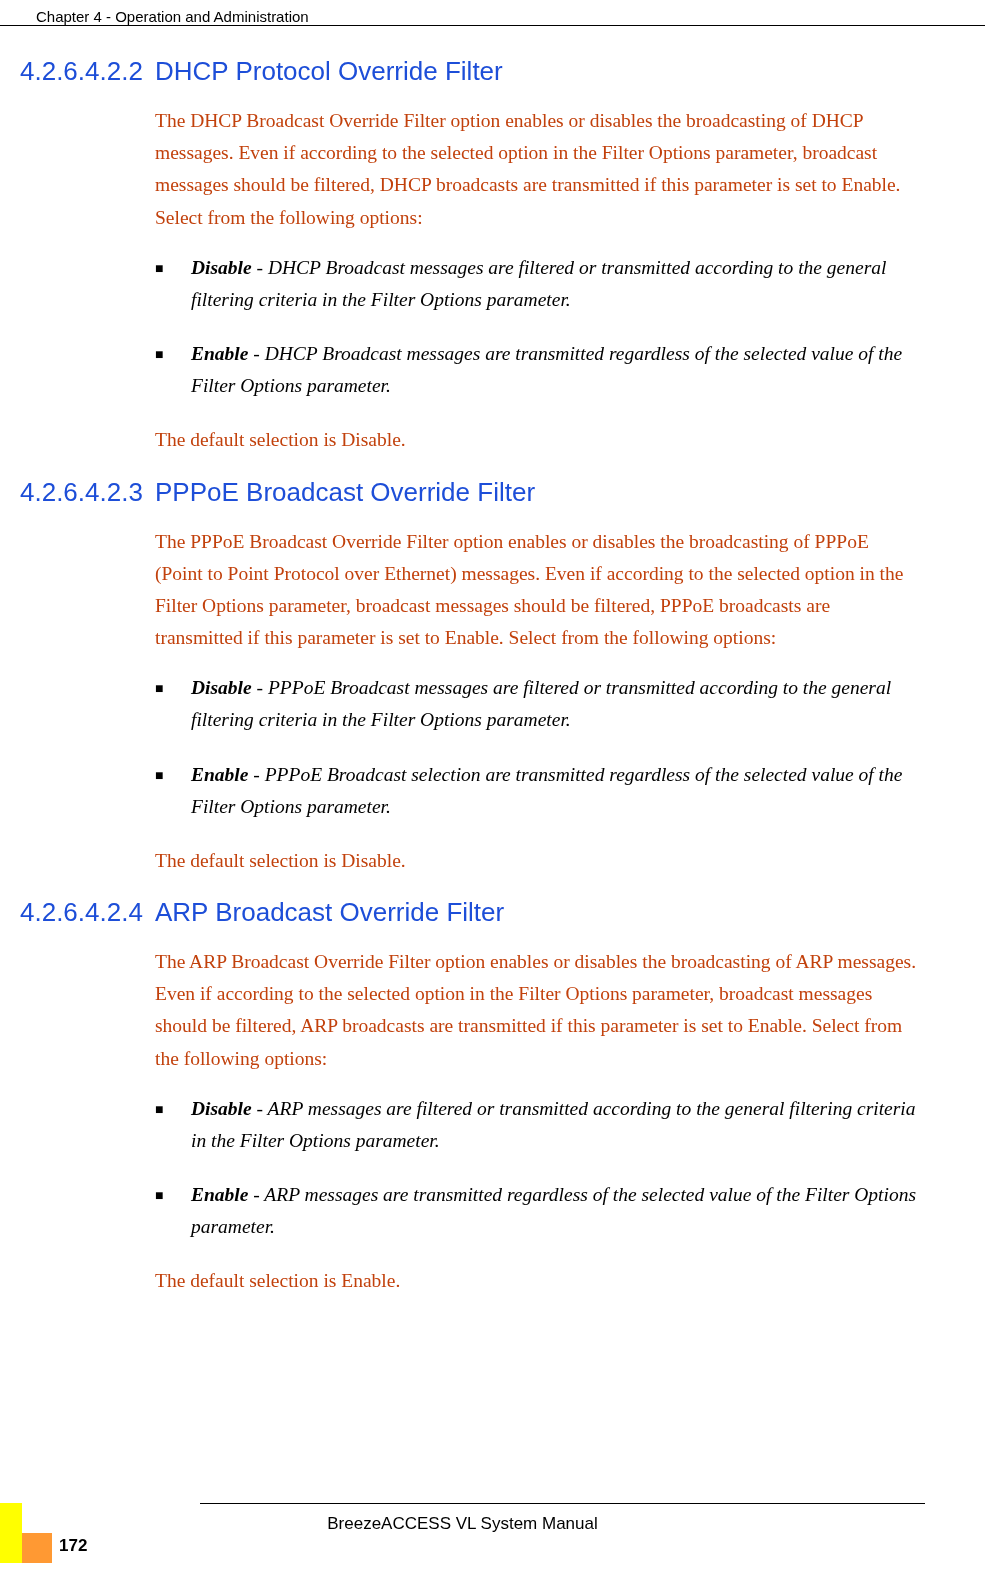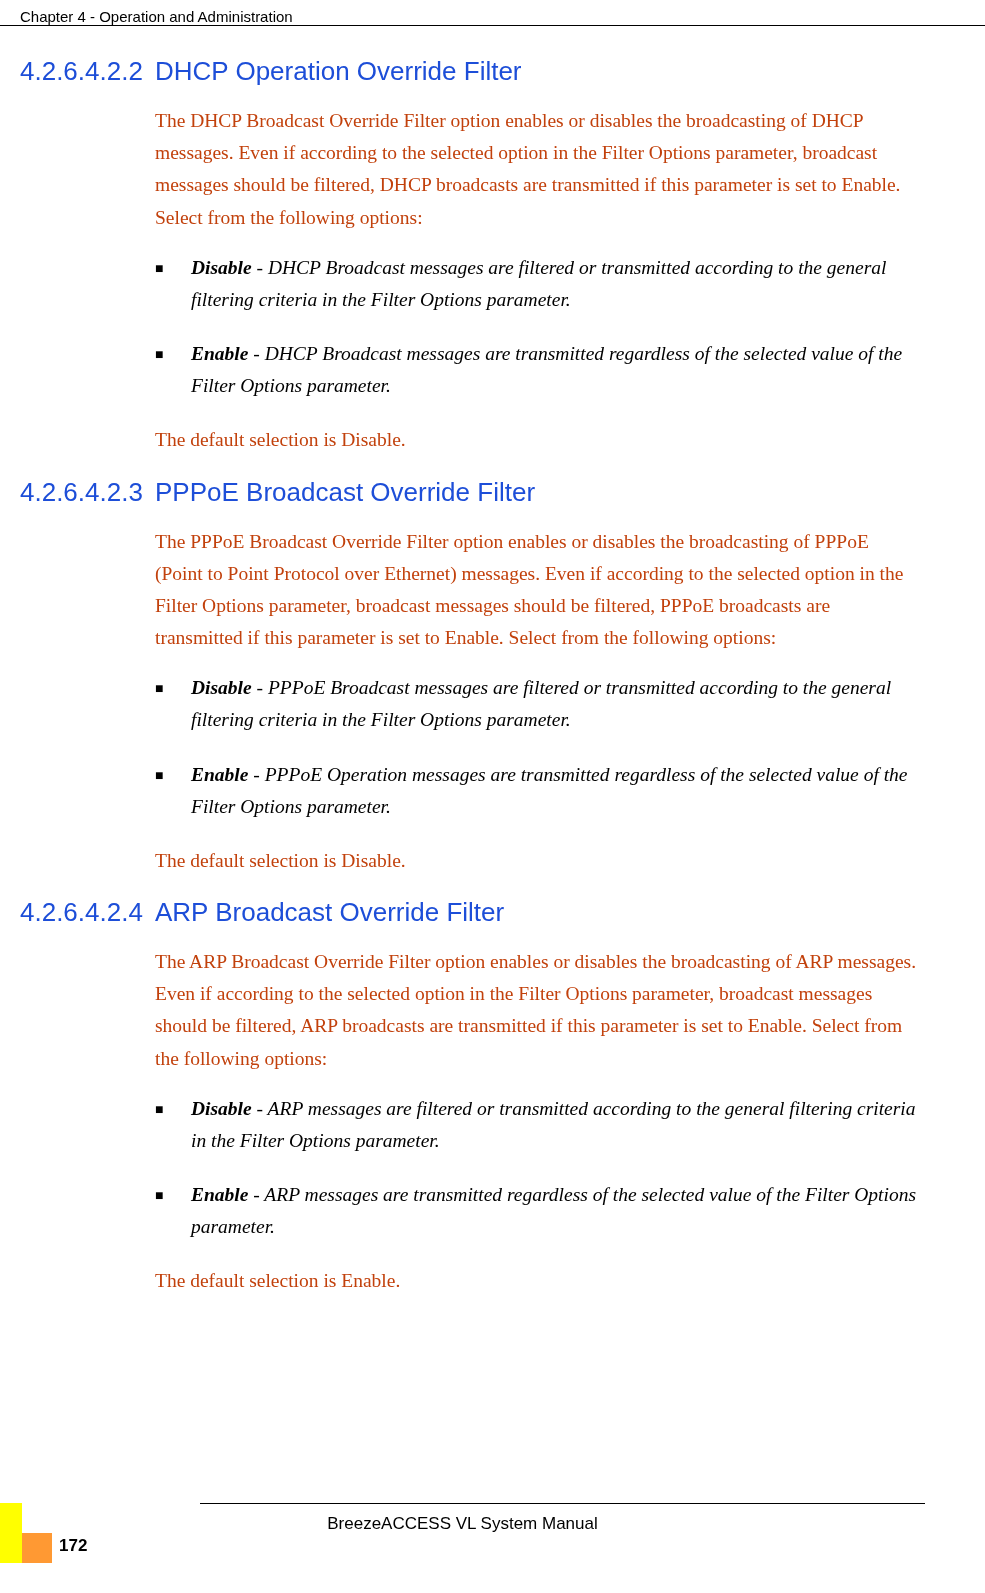"Chapter 4 - Operation and" .header { padding: 8px 20px 0 20px -> 8px 20px 0 36px }
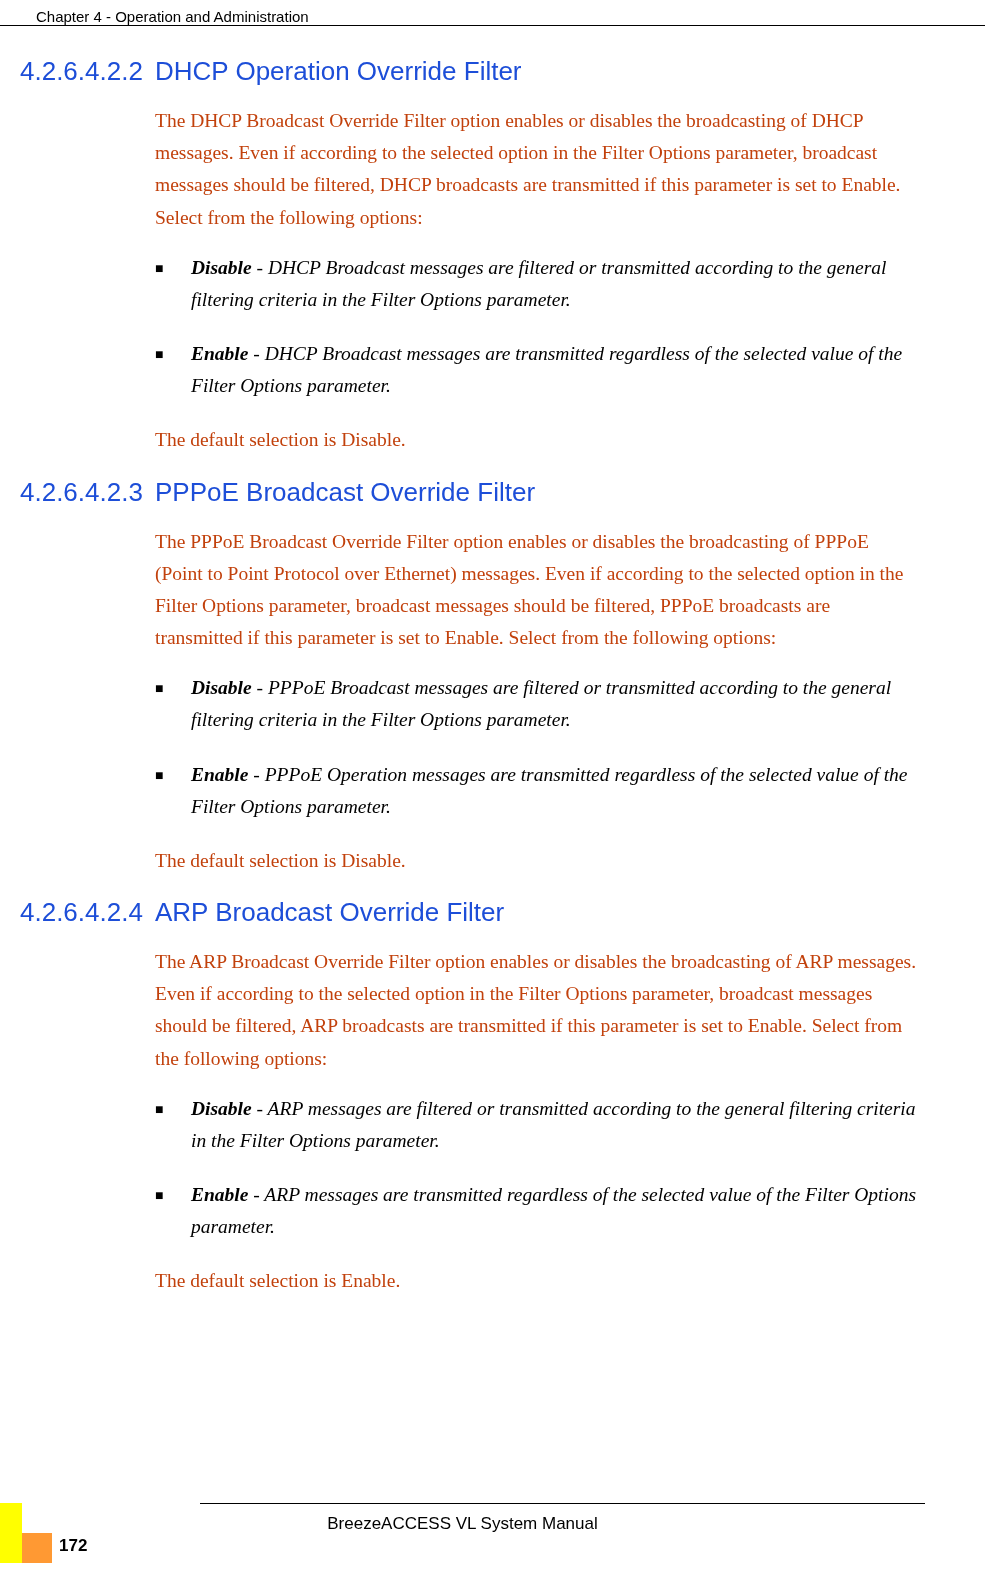"DHCP Operation Override Filter" div.section-title { text: Operation -> Protocol }
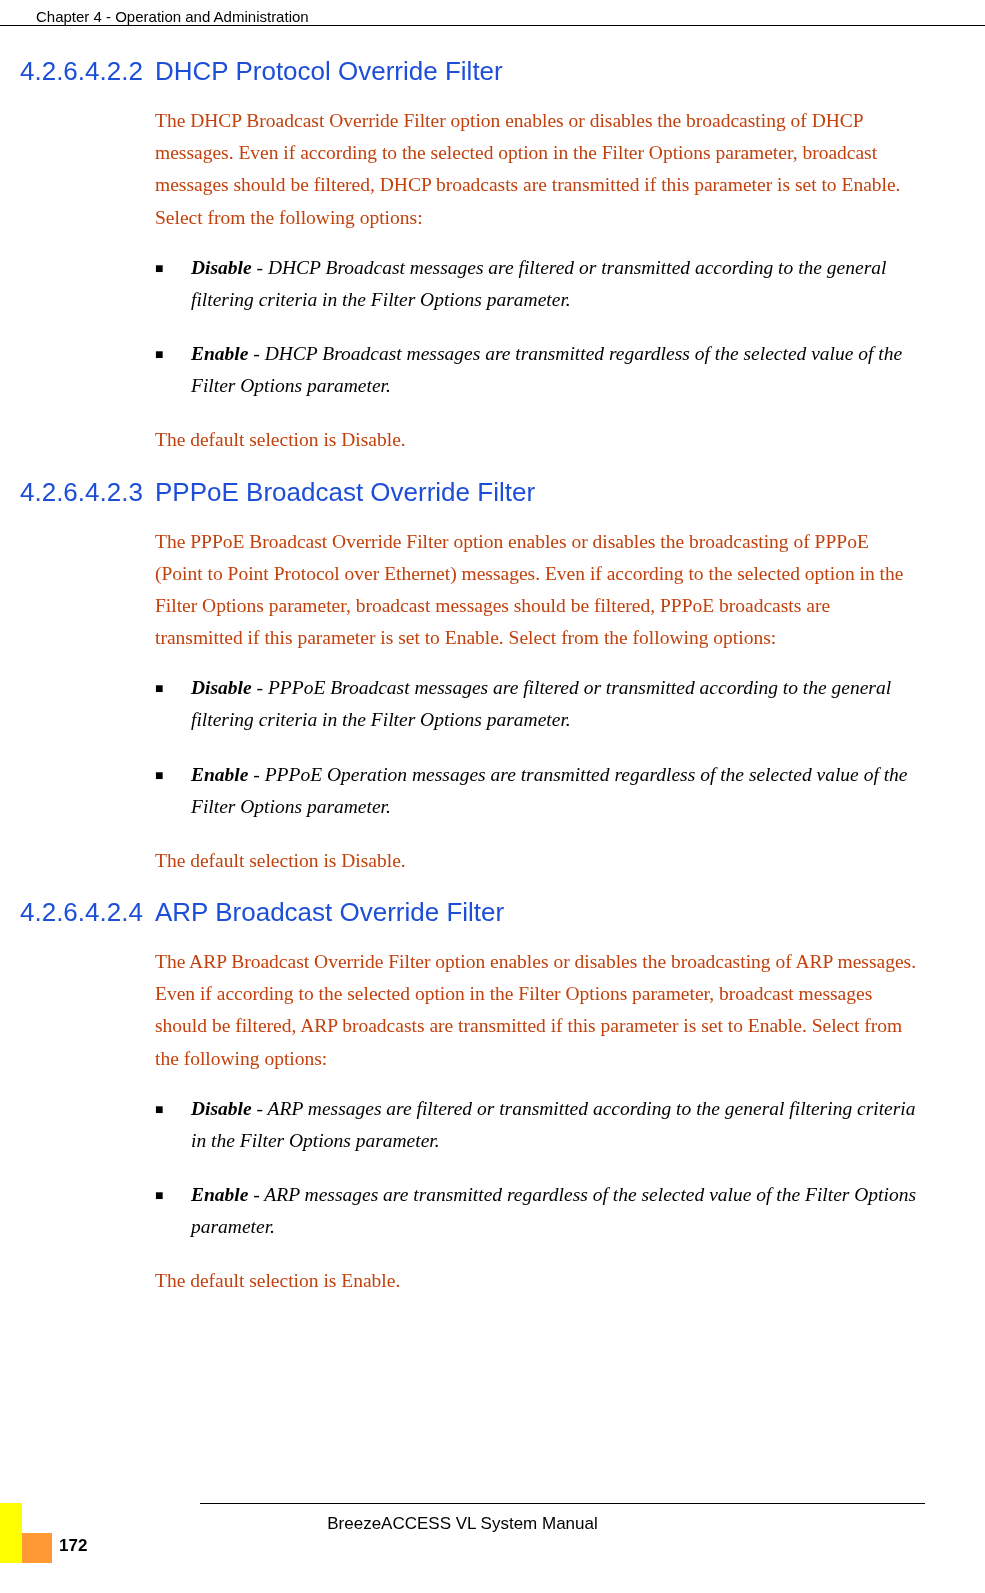"- PPPoE Operation messages are" span { text: Operation messages -> Broadcast selection }
